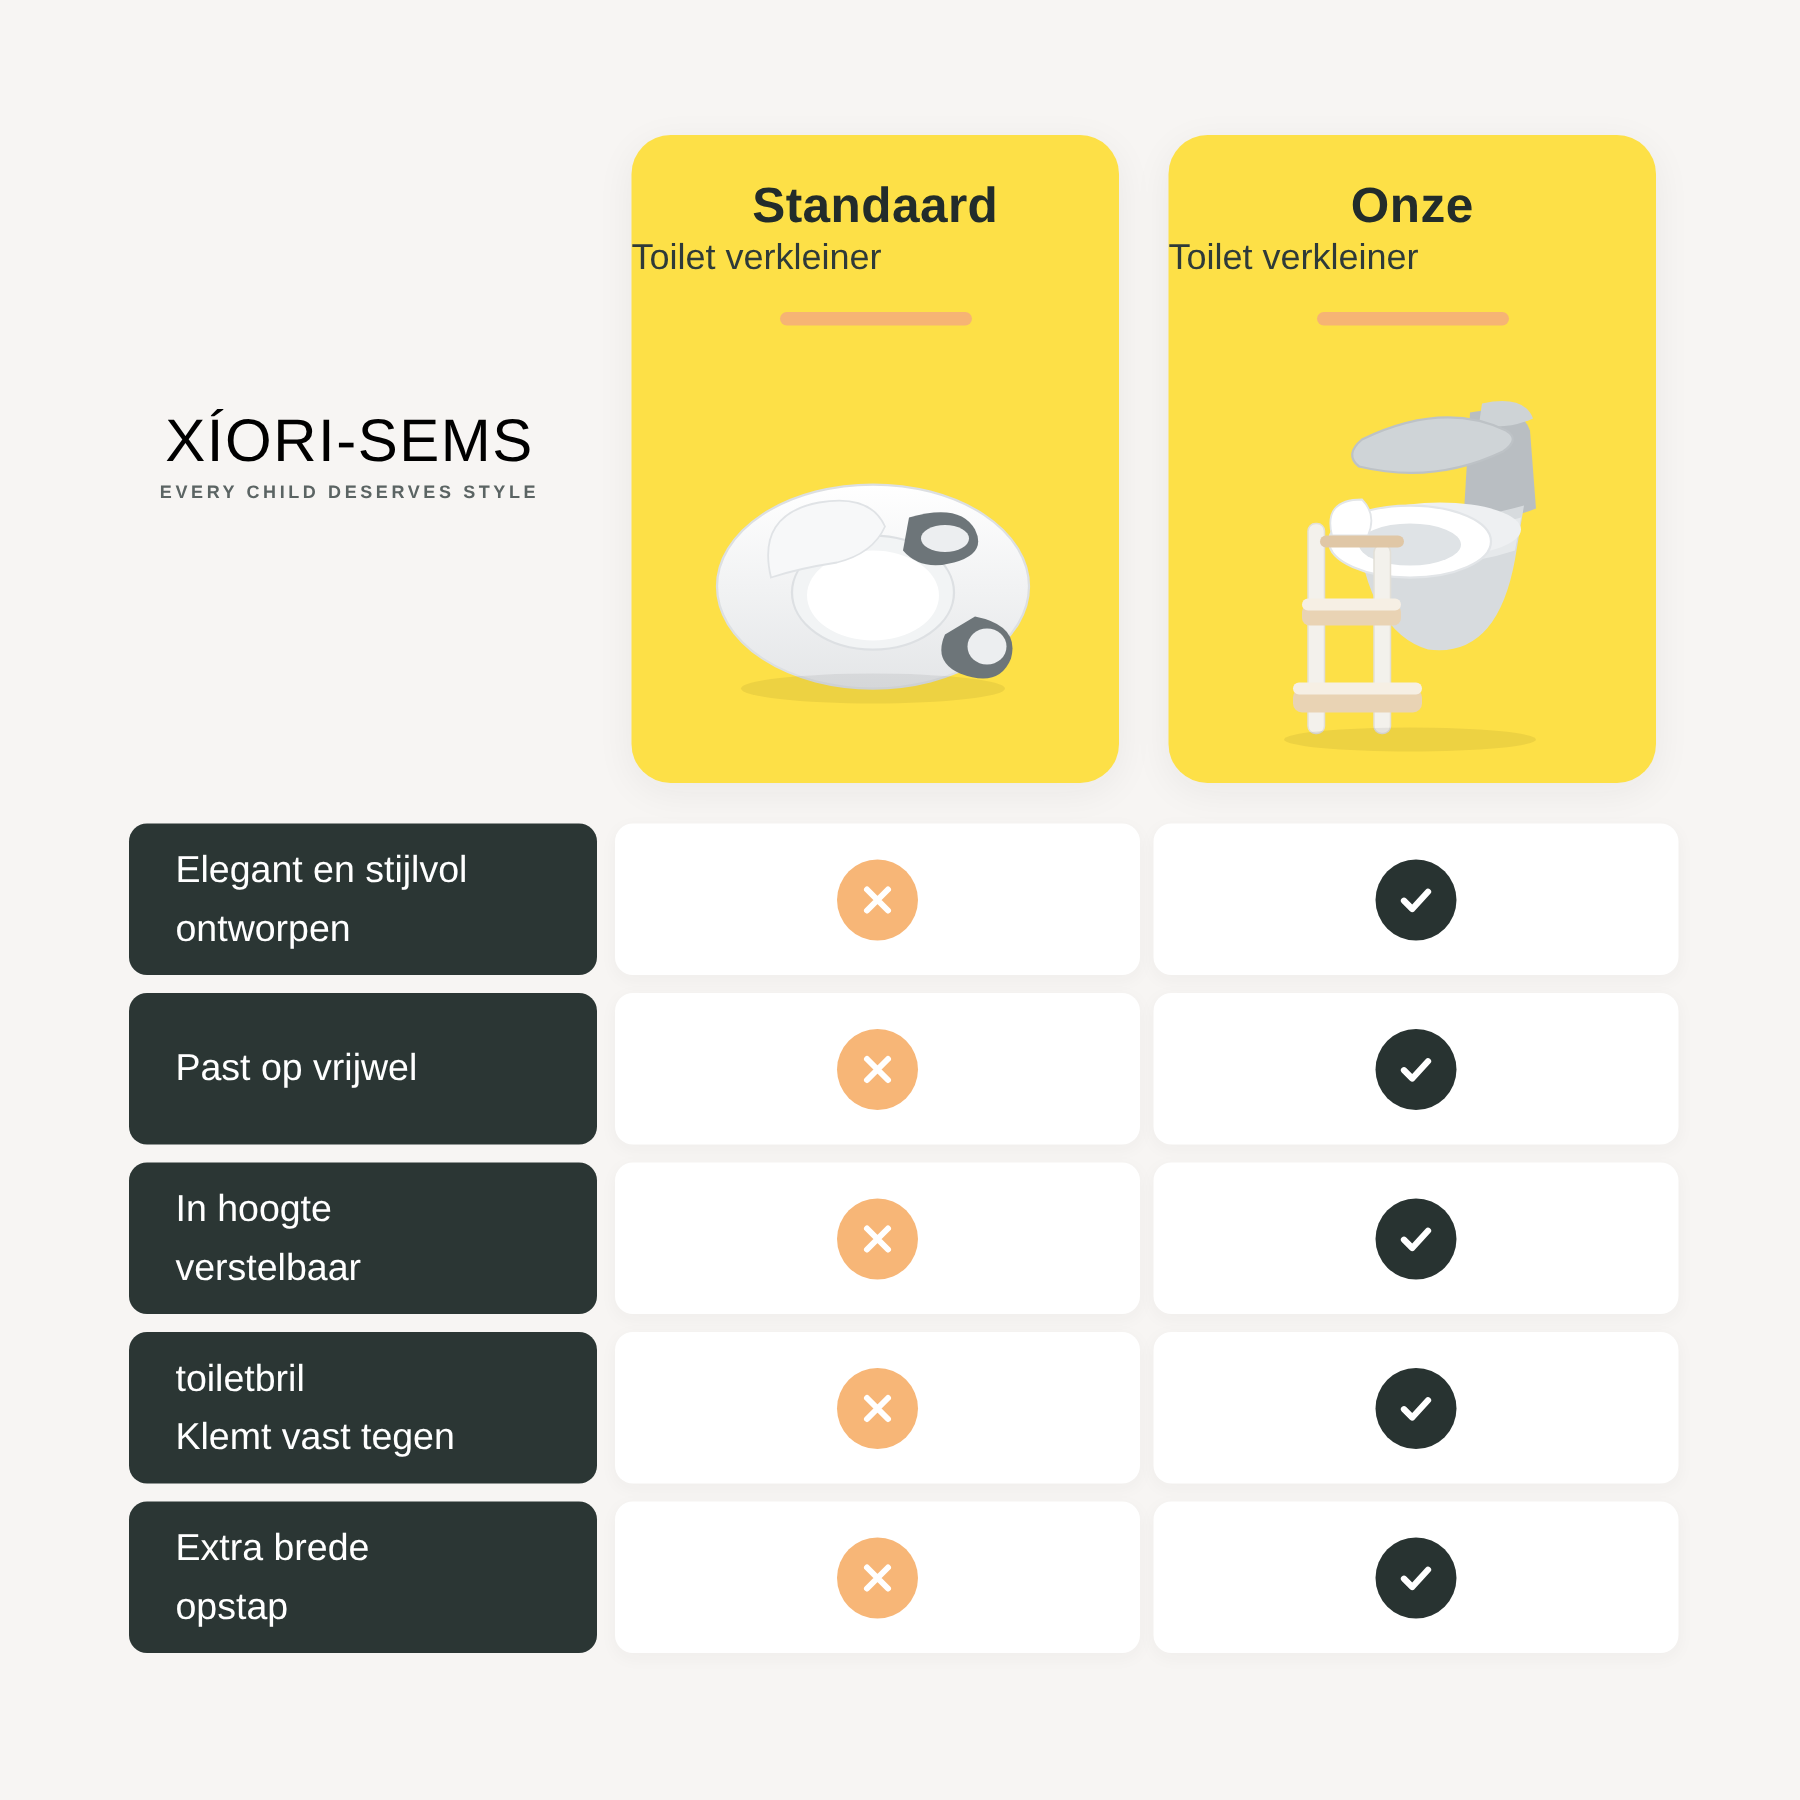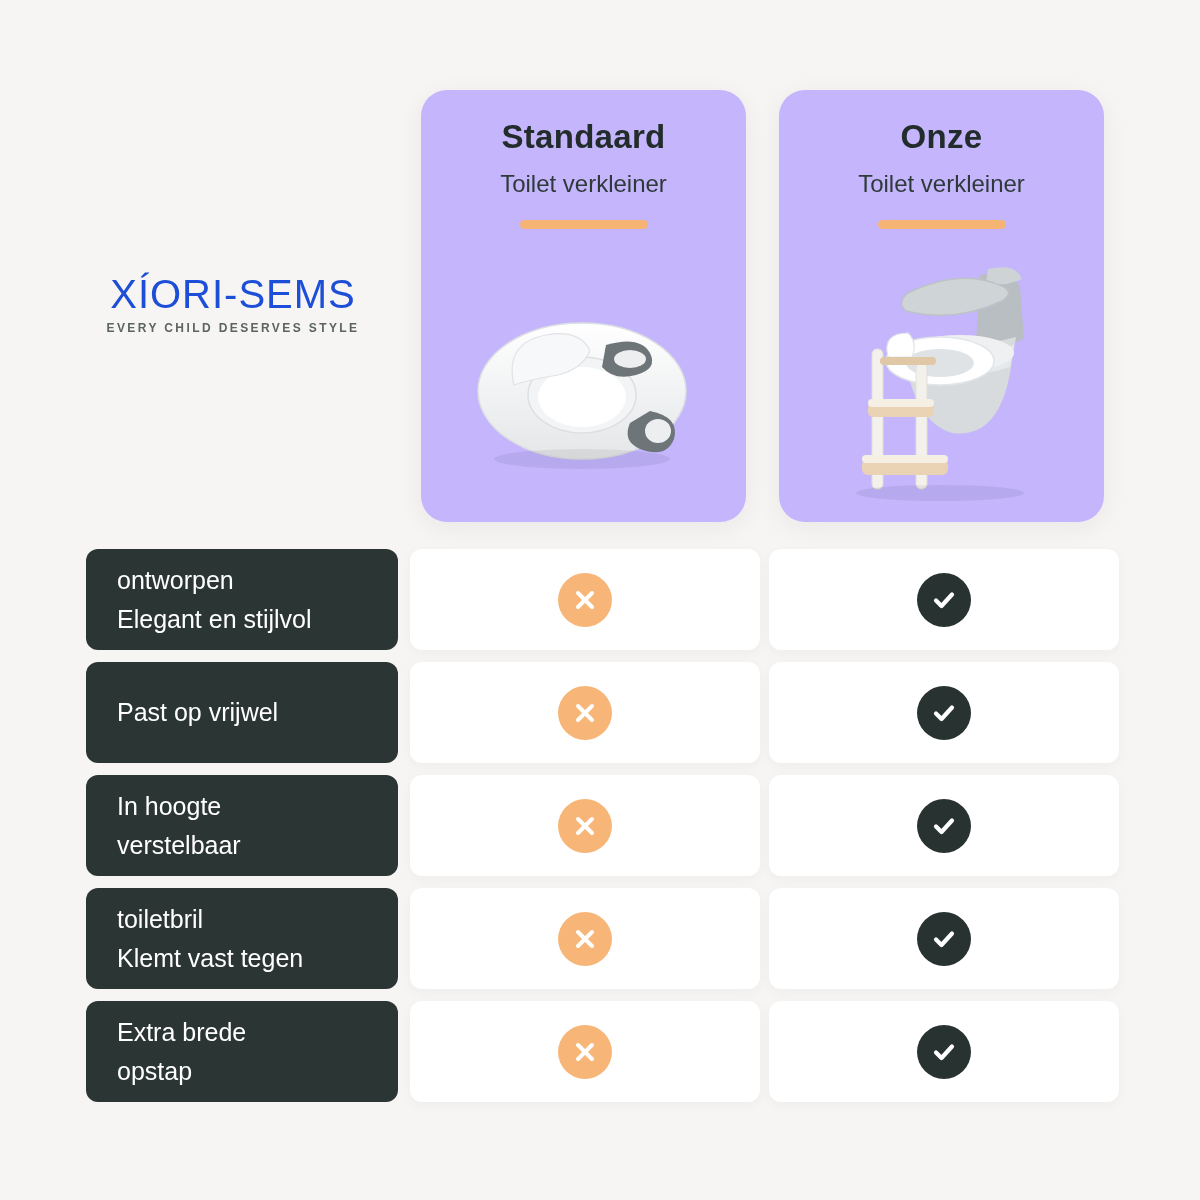"Standaard" .prod-card { background: #c4b5fd -> #fde047 }
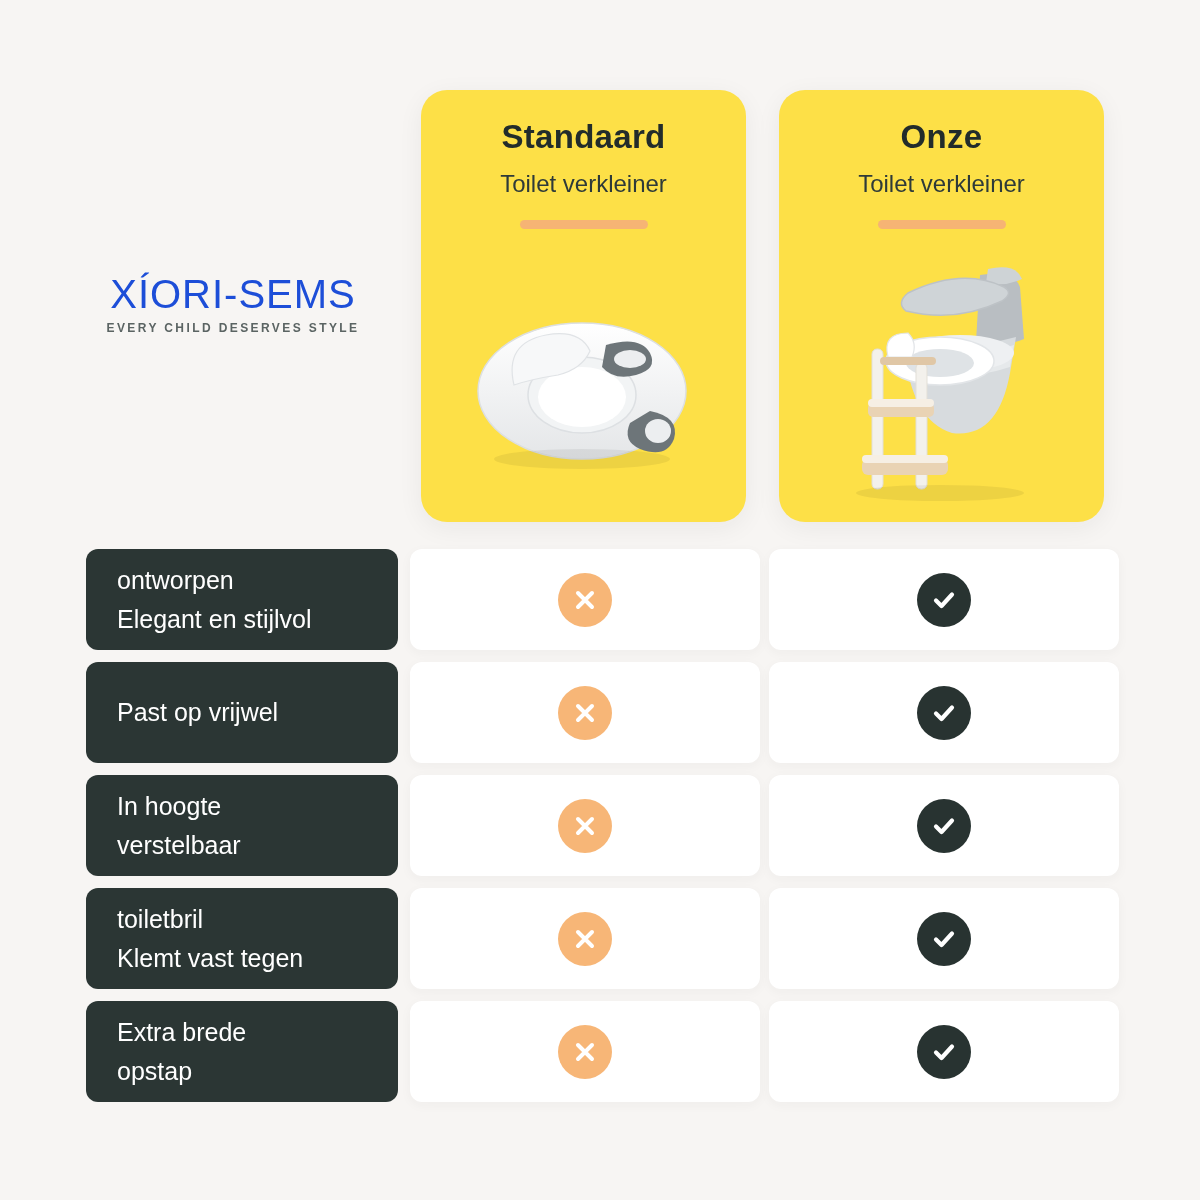"Toilet verkleiner" .prod-sub { margin-top: 14px -> 2px; text-align: center -> none }
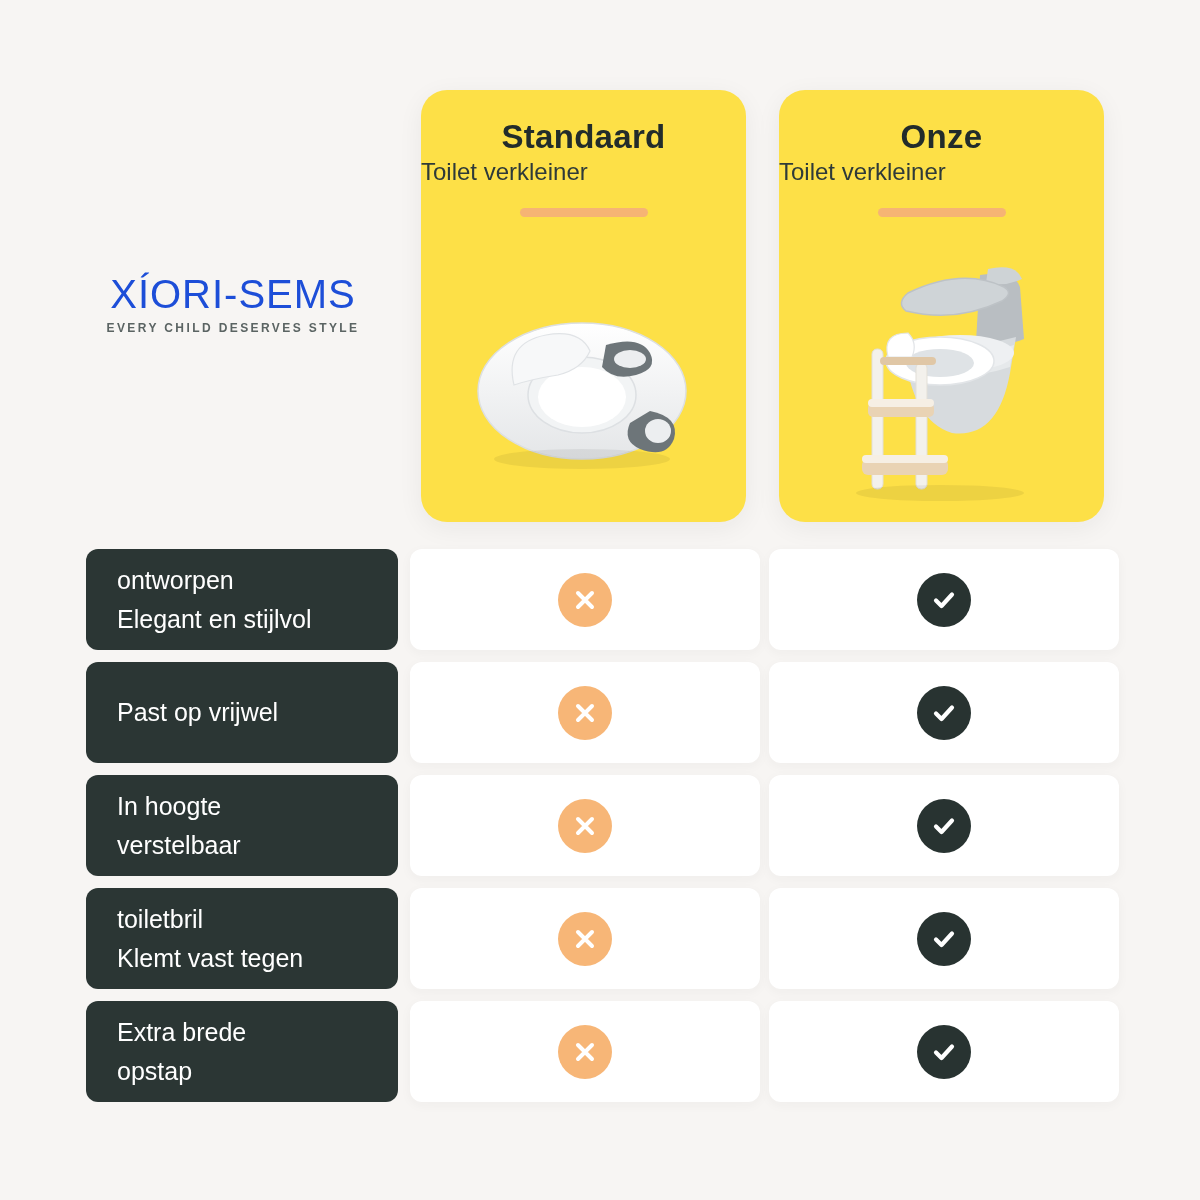"XÍORI-SEMS" .brand-name { color: #1d4ed8 -> #000000 }
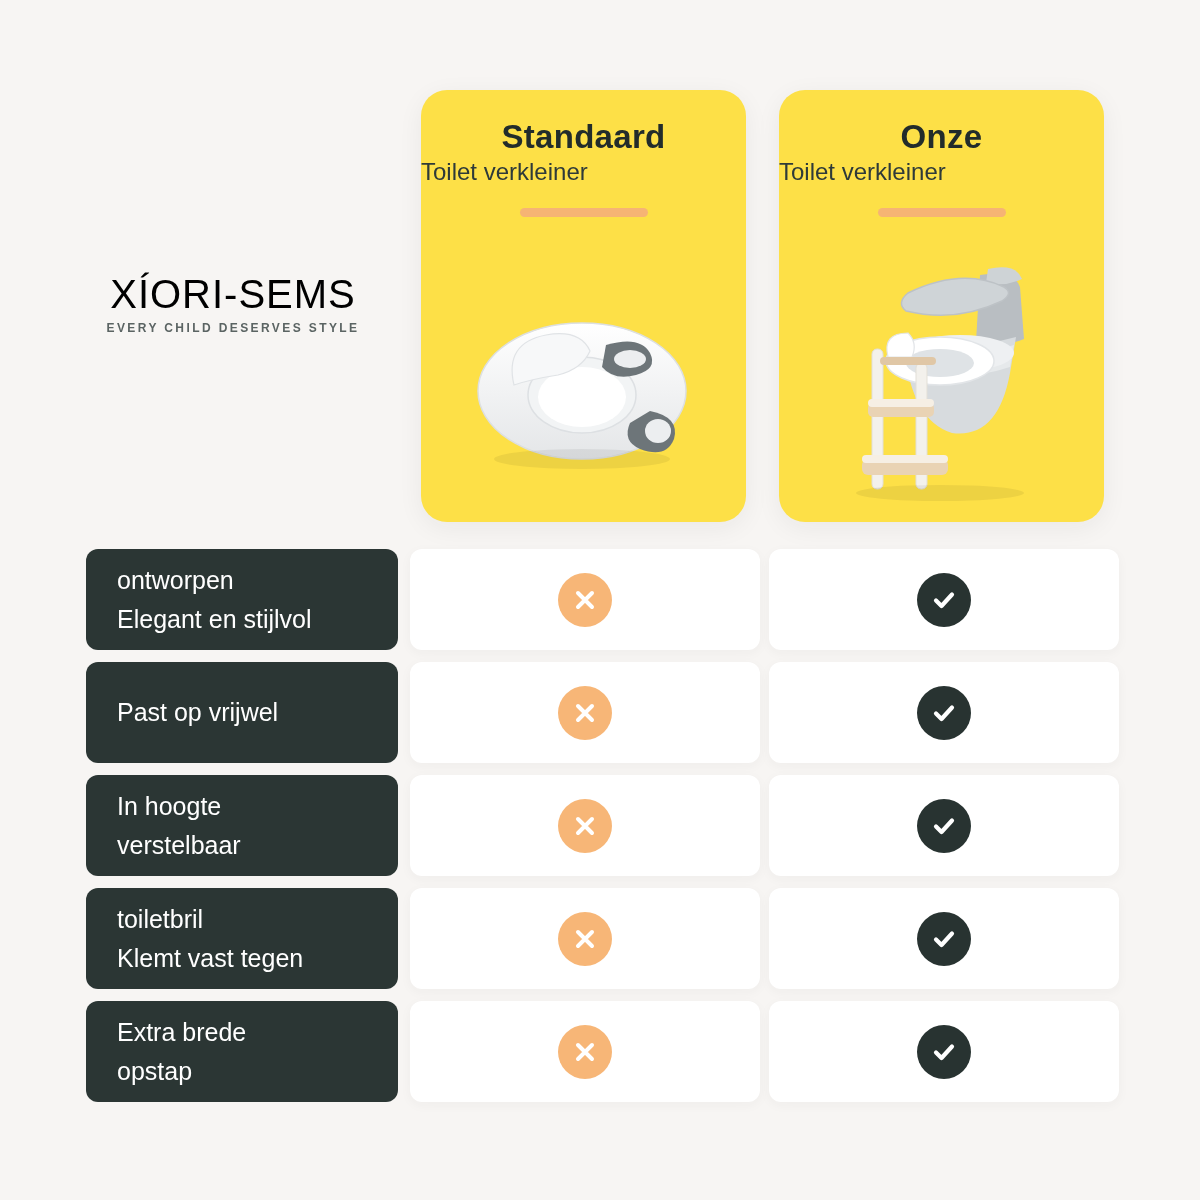"ontworpen" span { order: before "Elegant en stijlvol" -> after "Elegant en stijlvol" }
